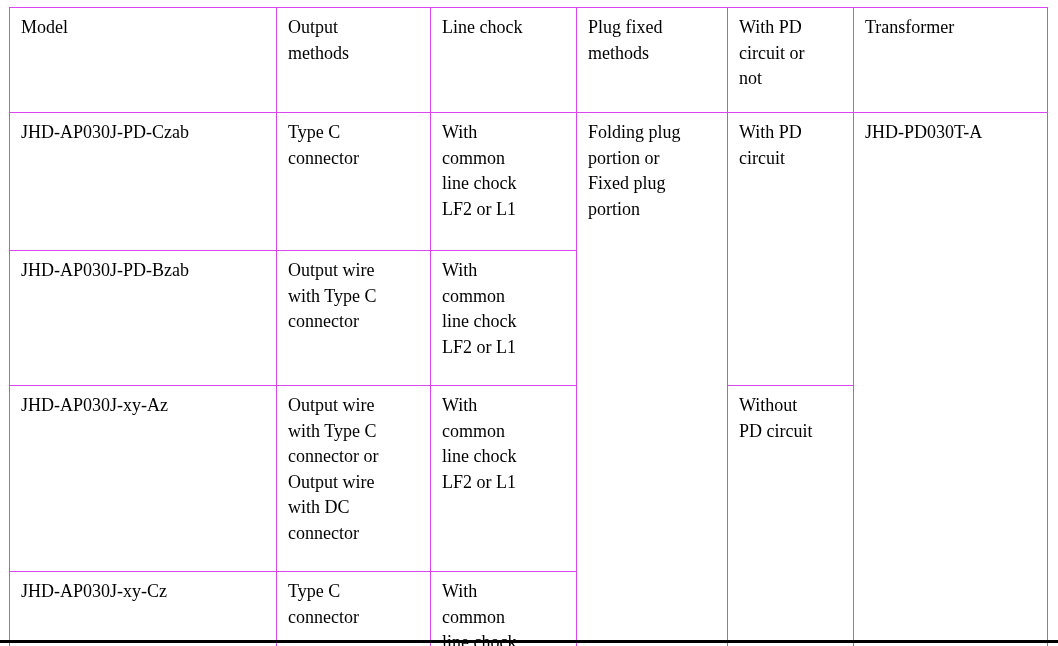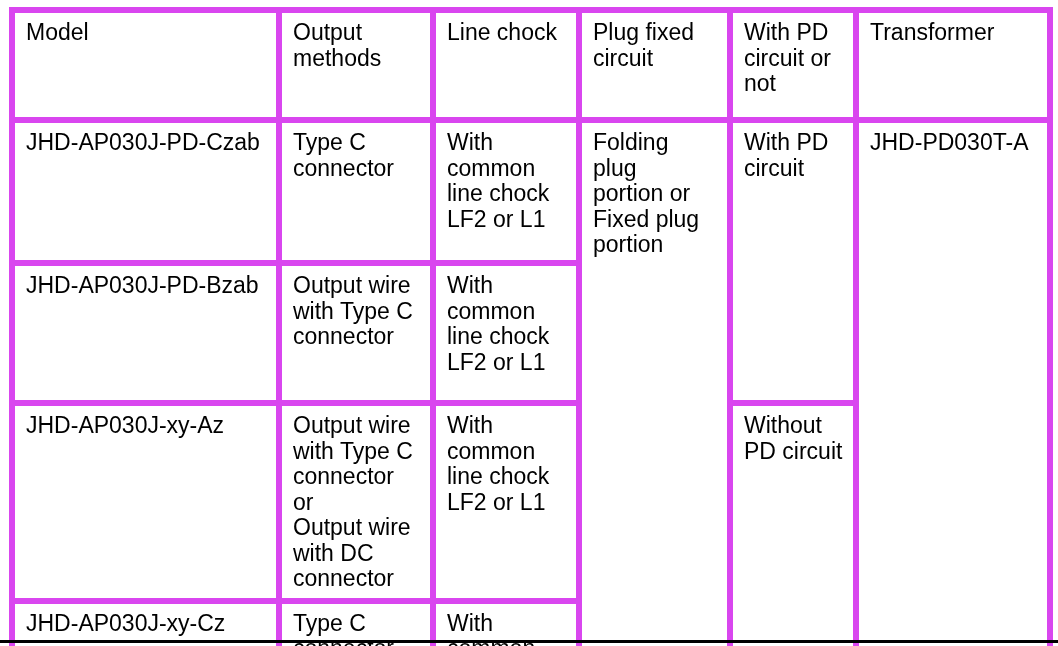"Model" table.spec-table td { border: 6px solid #d946ef -> 1px solid #d946ef; font-family: Liberation Sans, sans-serif -> Liberation Serif, serif; font-size: 23px -> 18px }
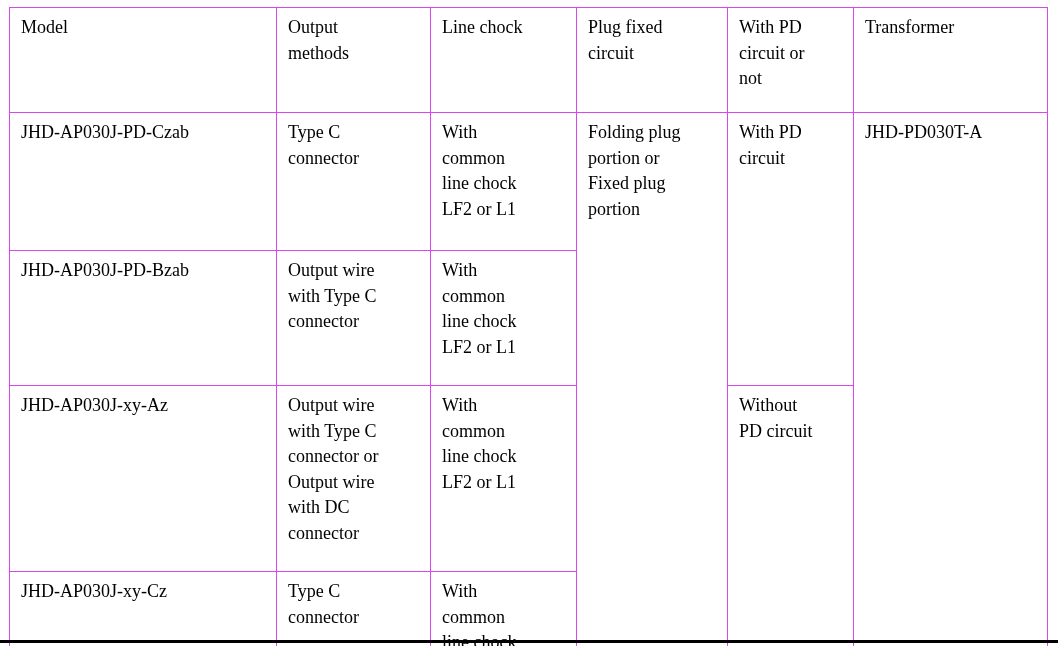"Plug fixed" td { text: circuit -> methods }
